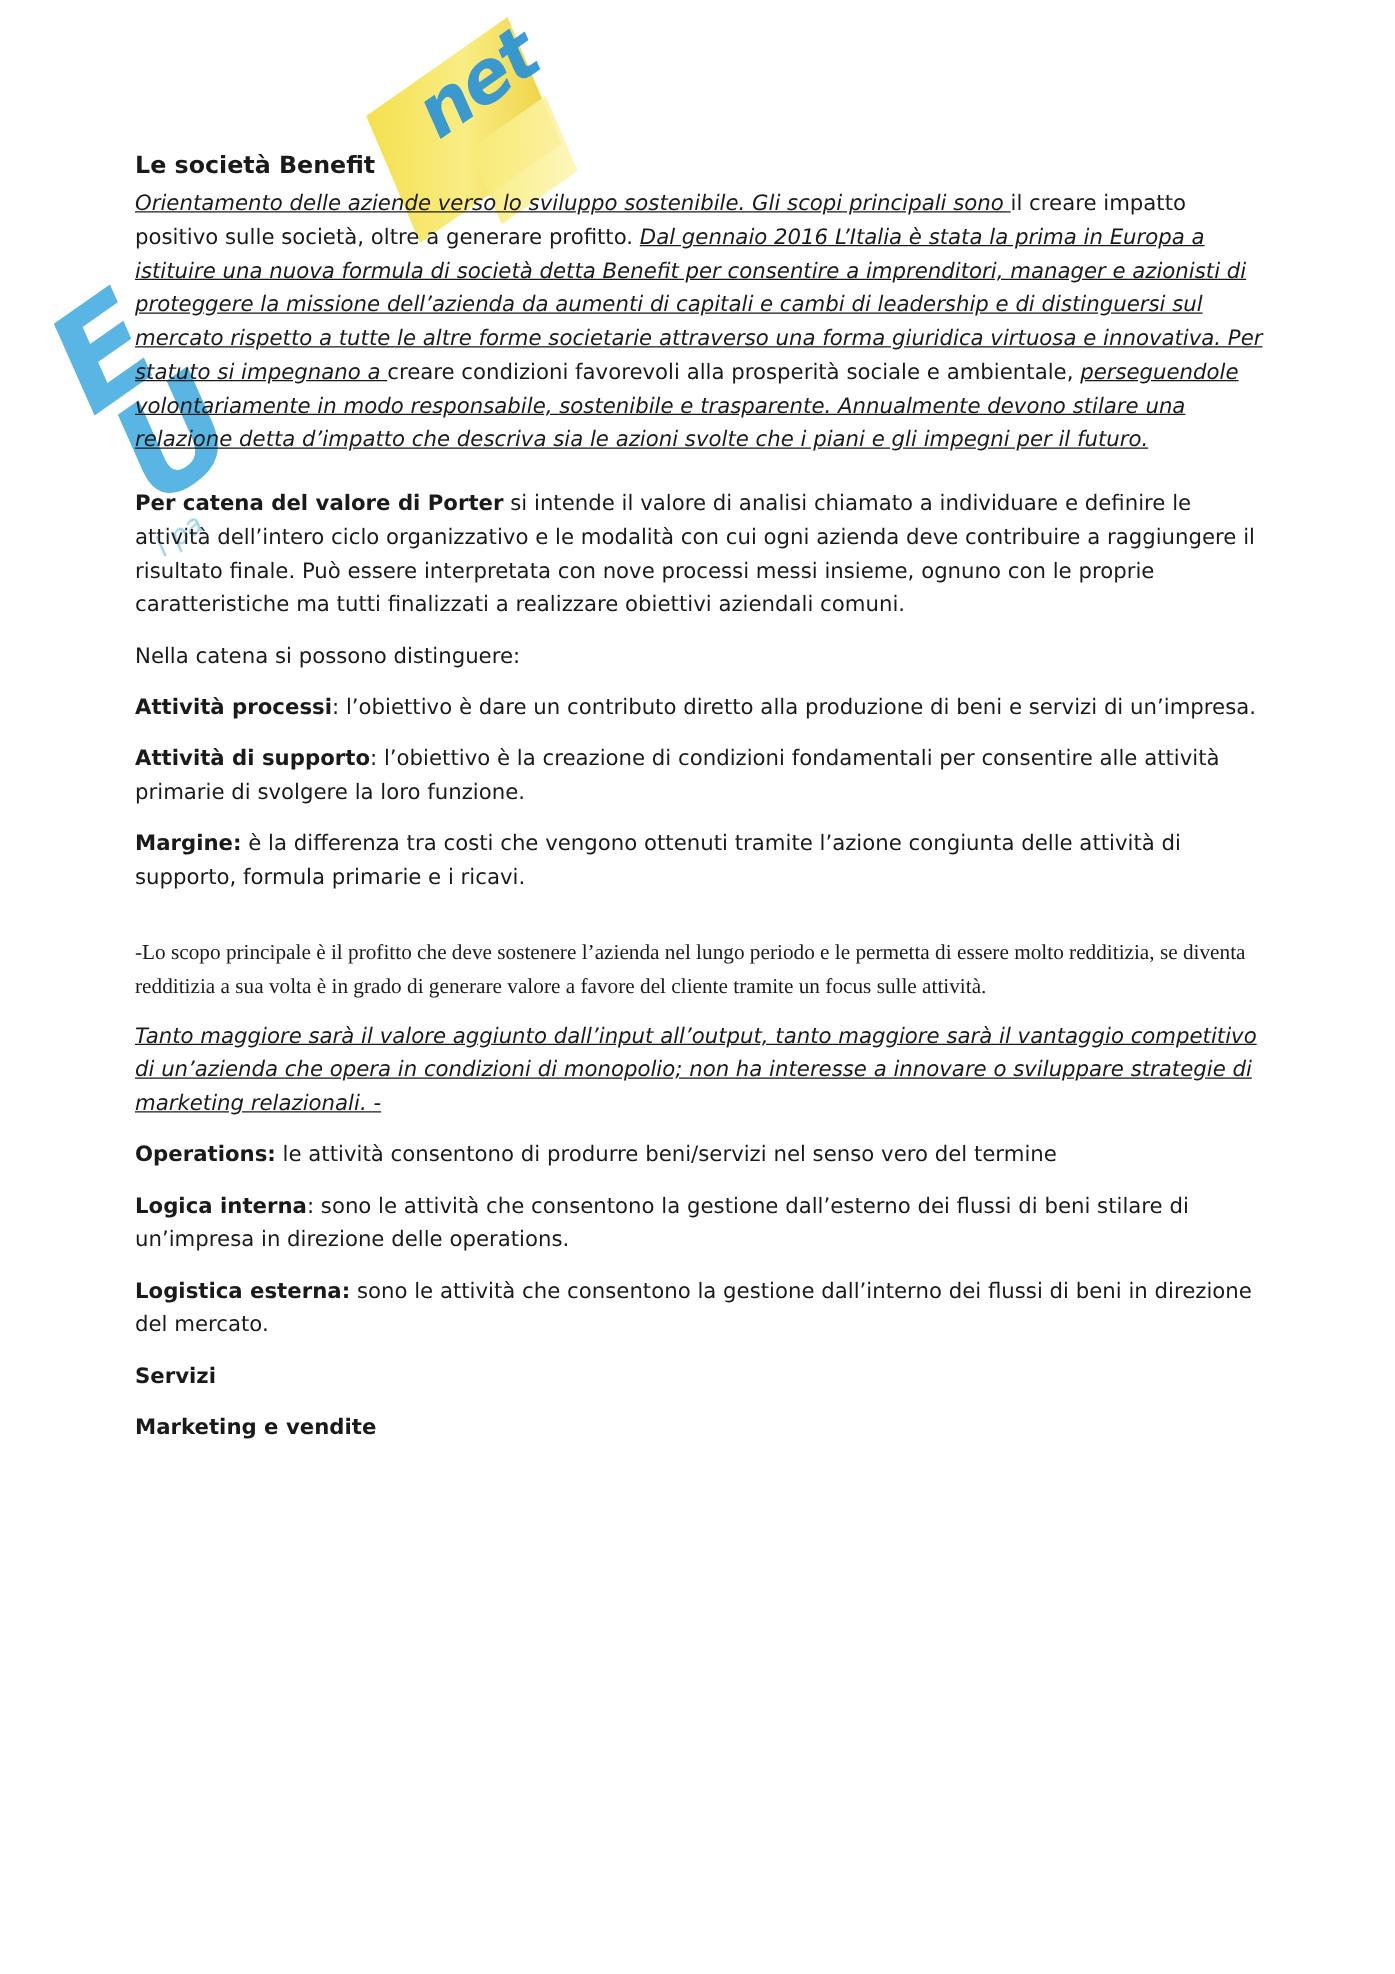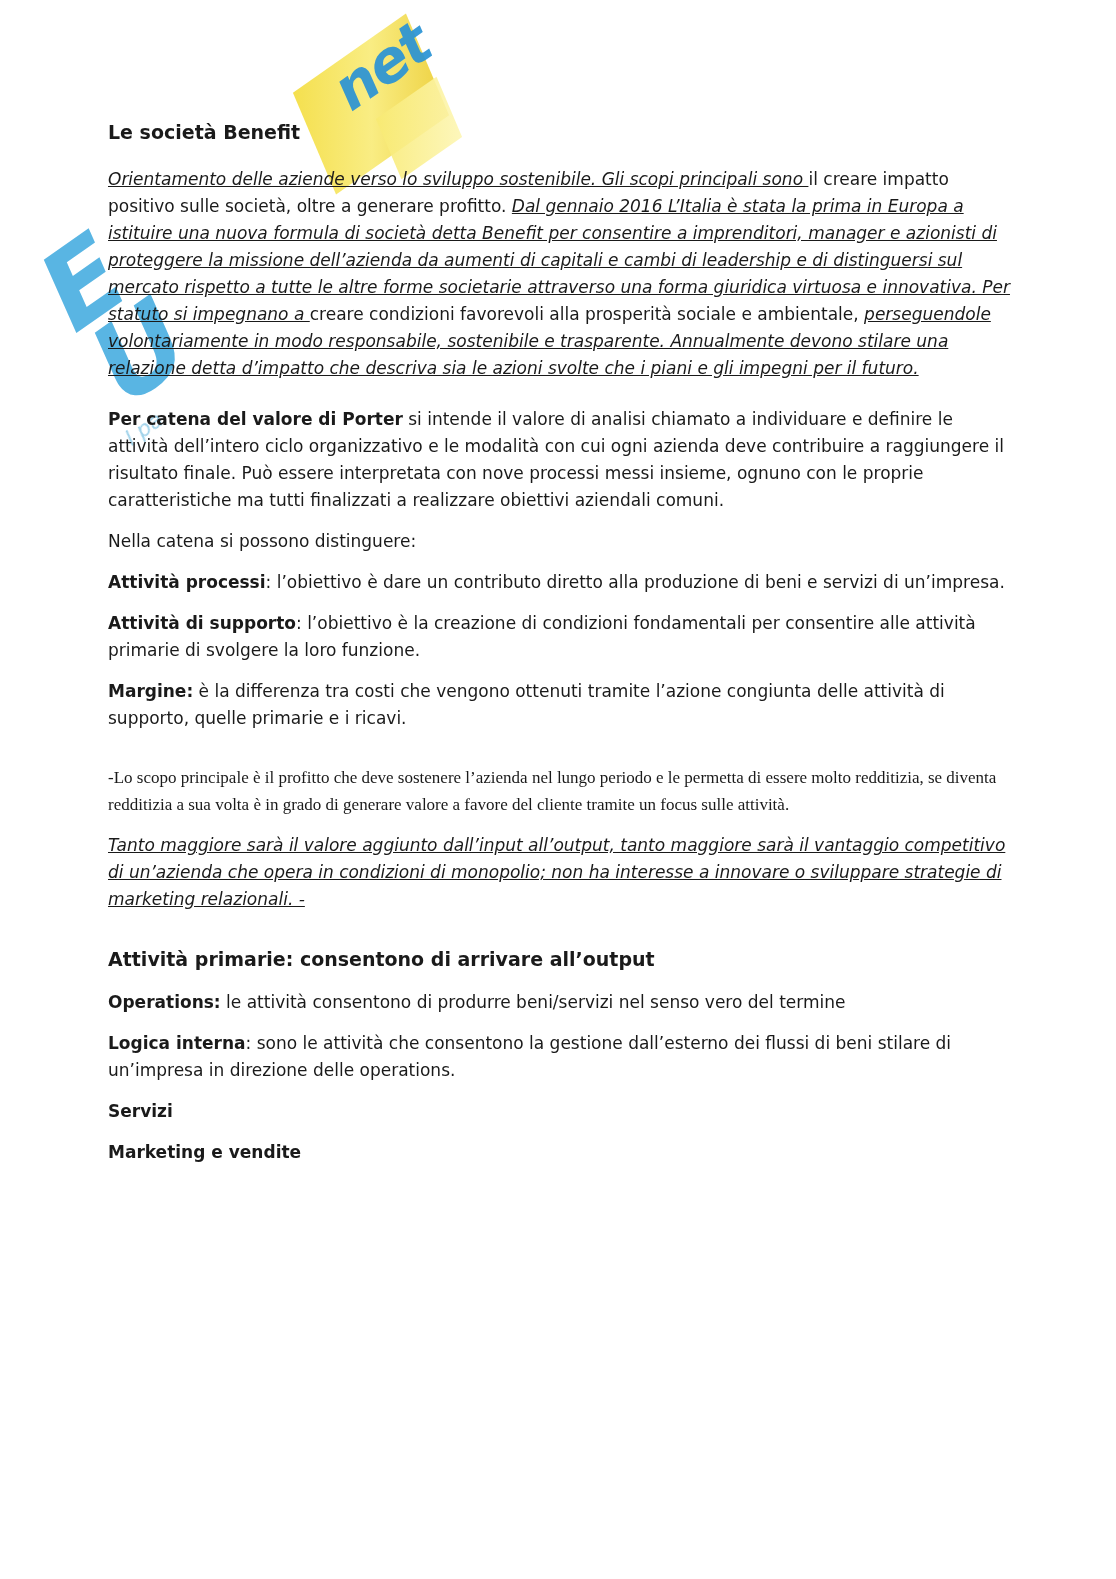"Le società Benefit" .content .heading1 { margin: 0 0 20px 0 -> 0 0 4px 0 }
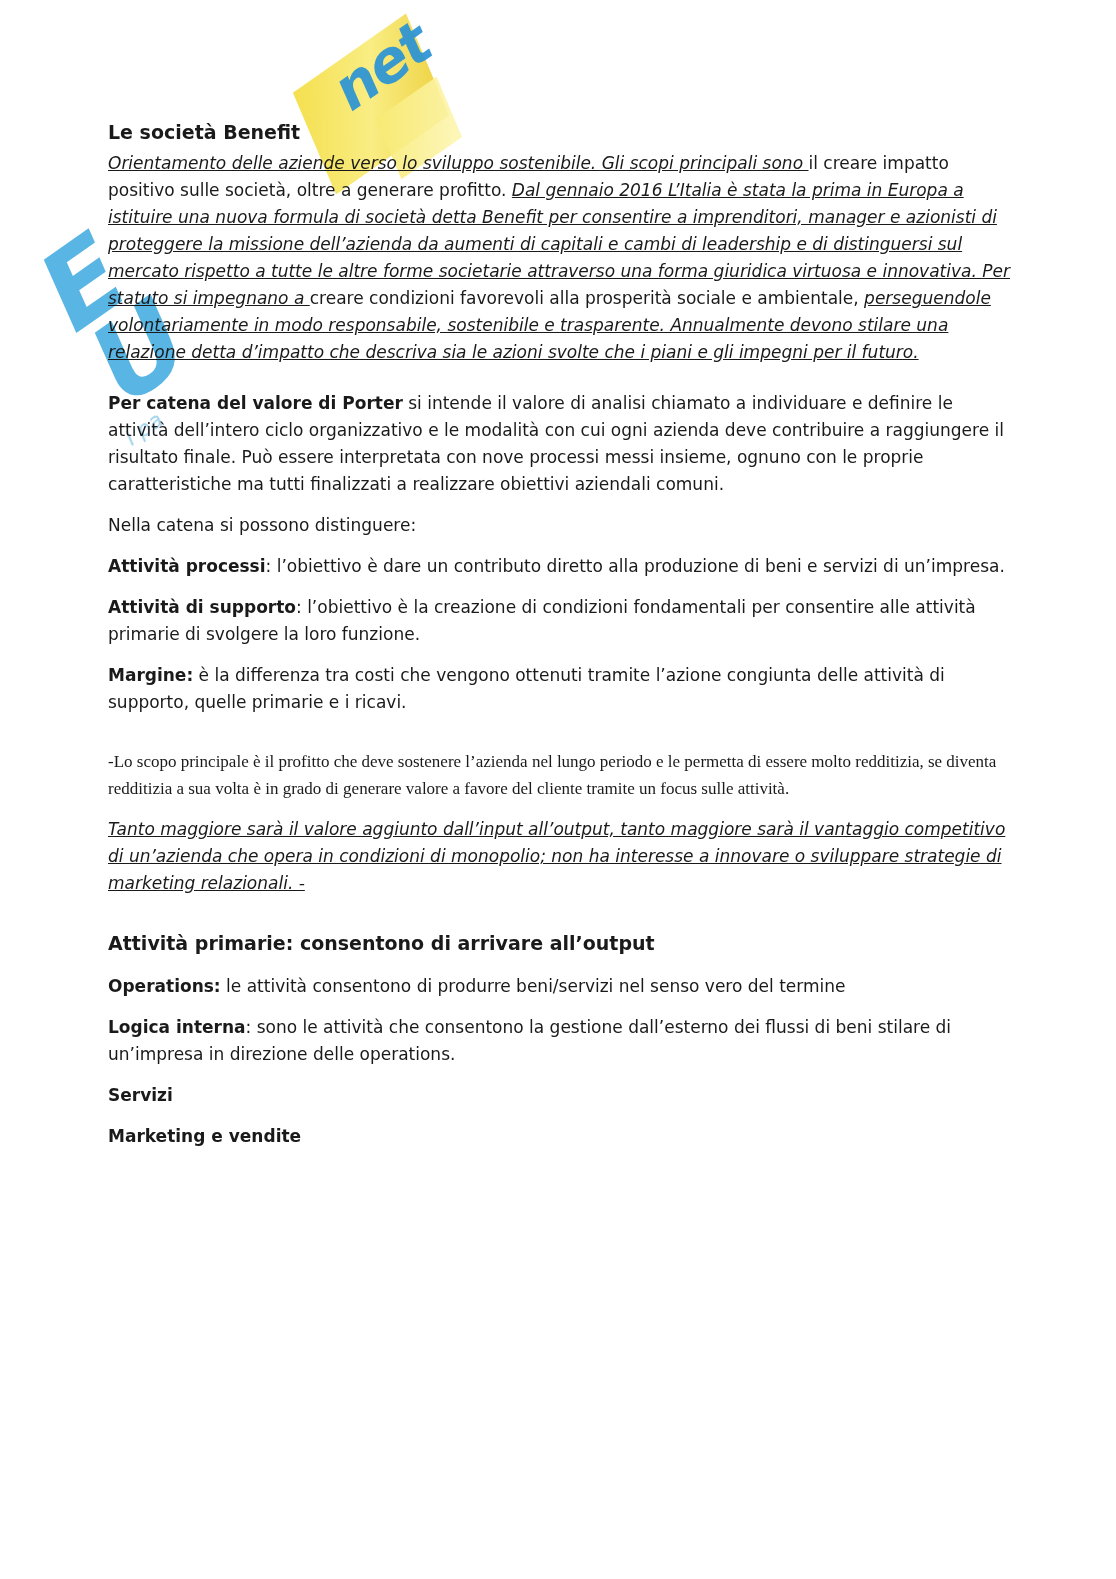"è la differenza tra costi" span { text: quelle -> formula }
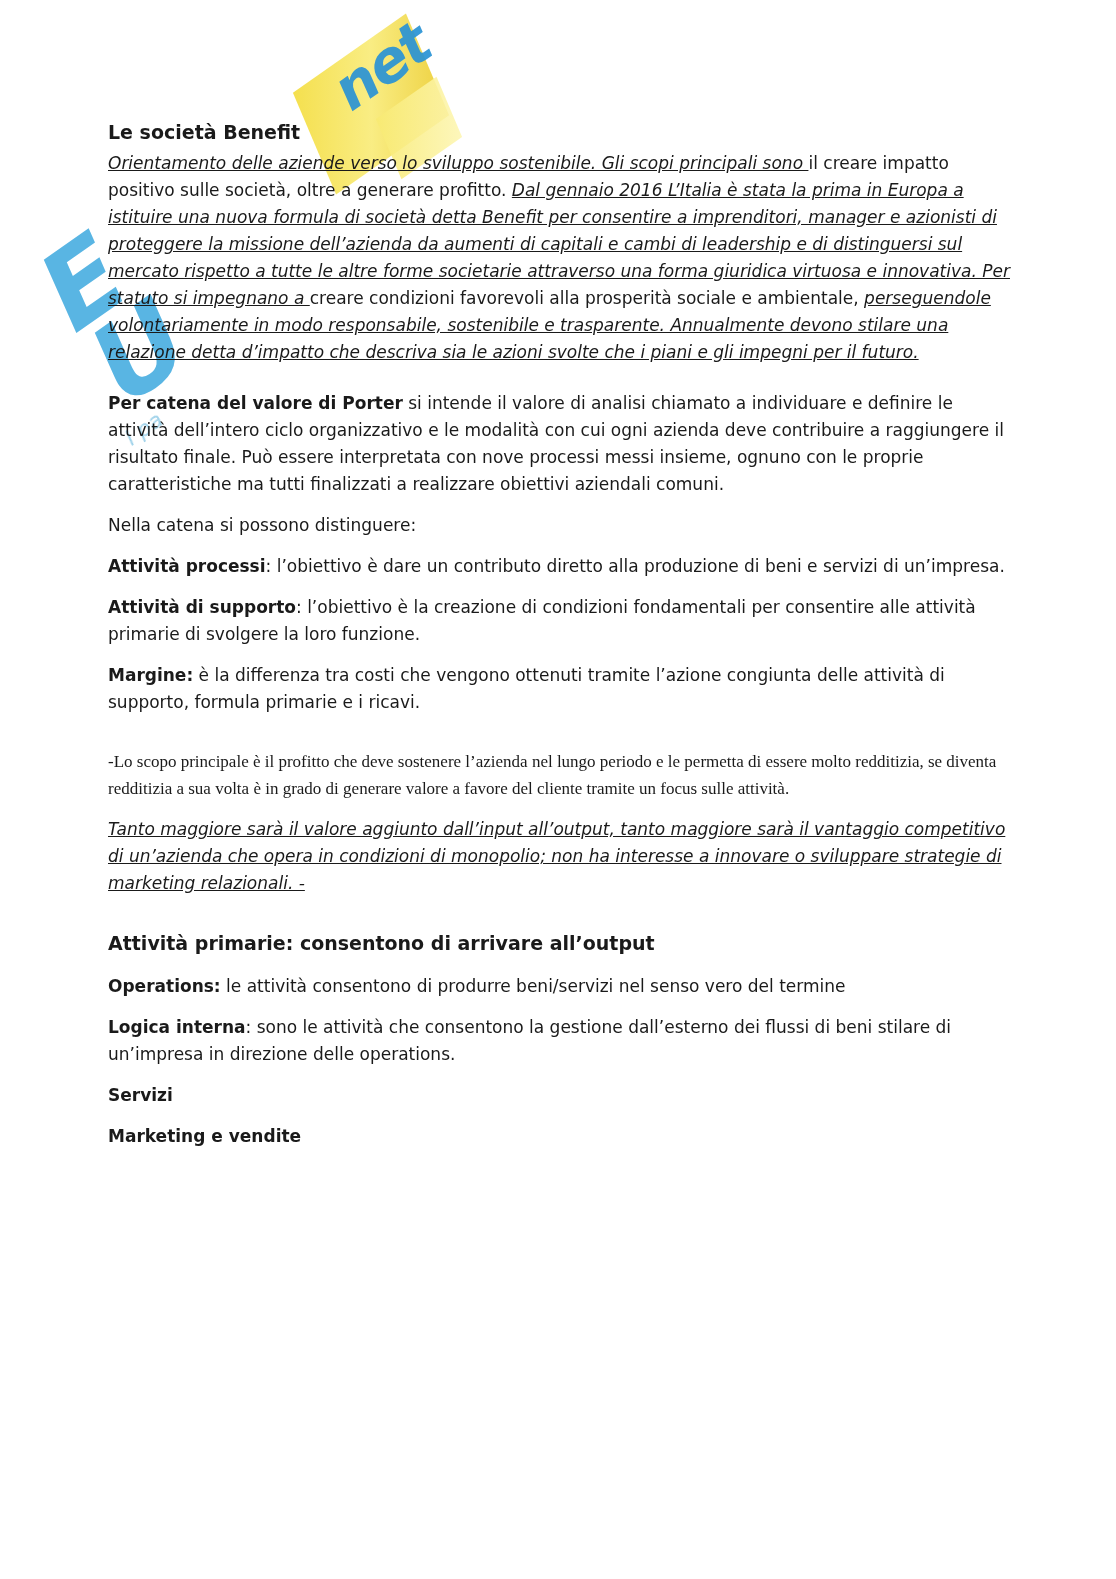"Attività primarie: consentono di" p.heading2 { html: <p><span>Attività primarie: consentono di arrivare all’output</span></p> -> none }
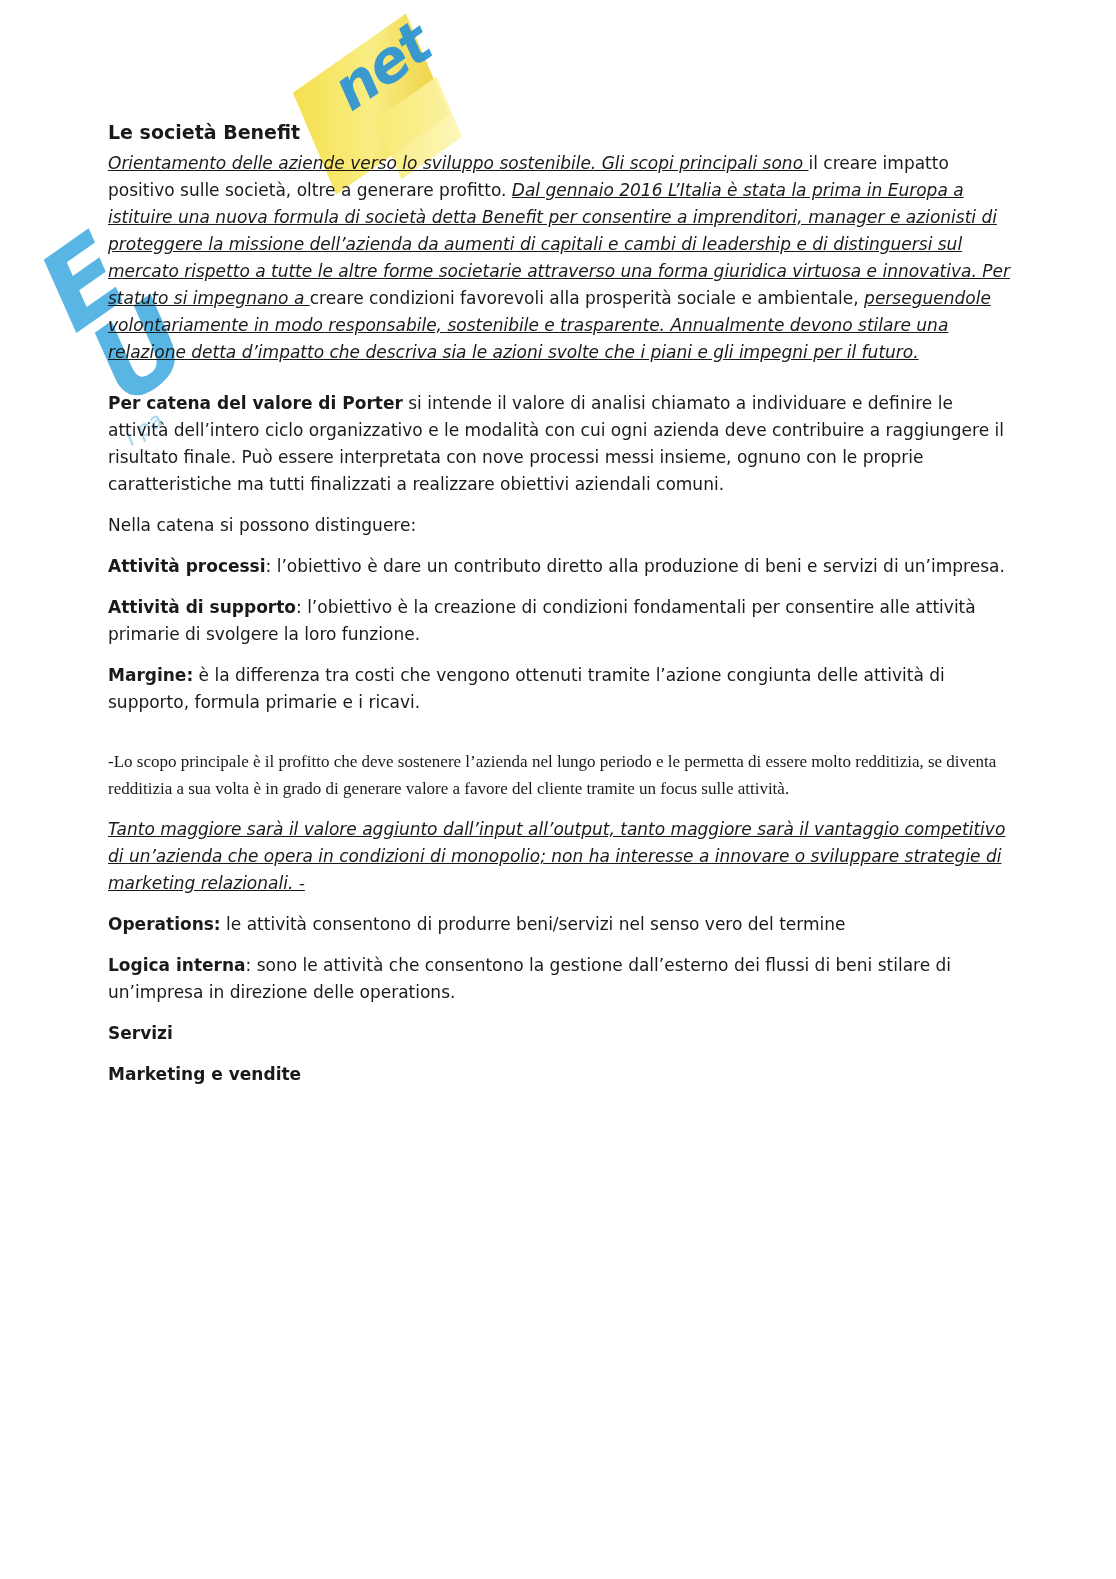"Logistica esterna: sono le attività" p.para { html: none -> <p><span>Logistica esterna:</span><span> sono le attività che consentono la gestione dall’interno dei flussi di beni in direzione del mercato.</span></p> }
